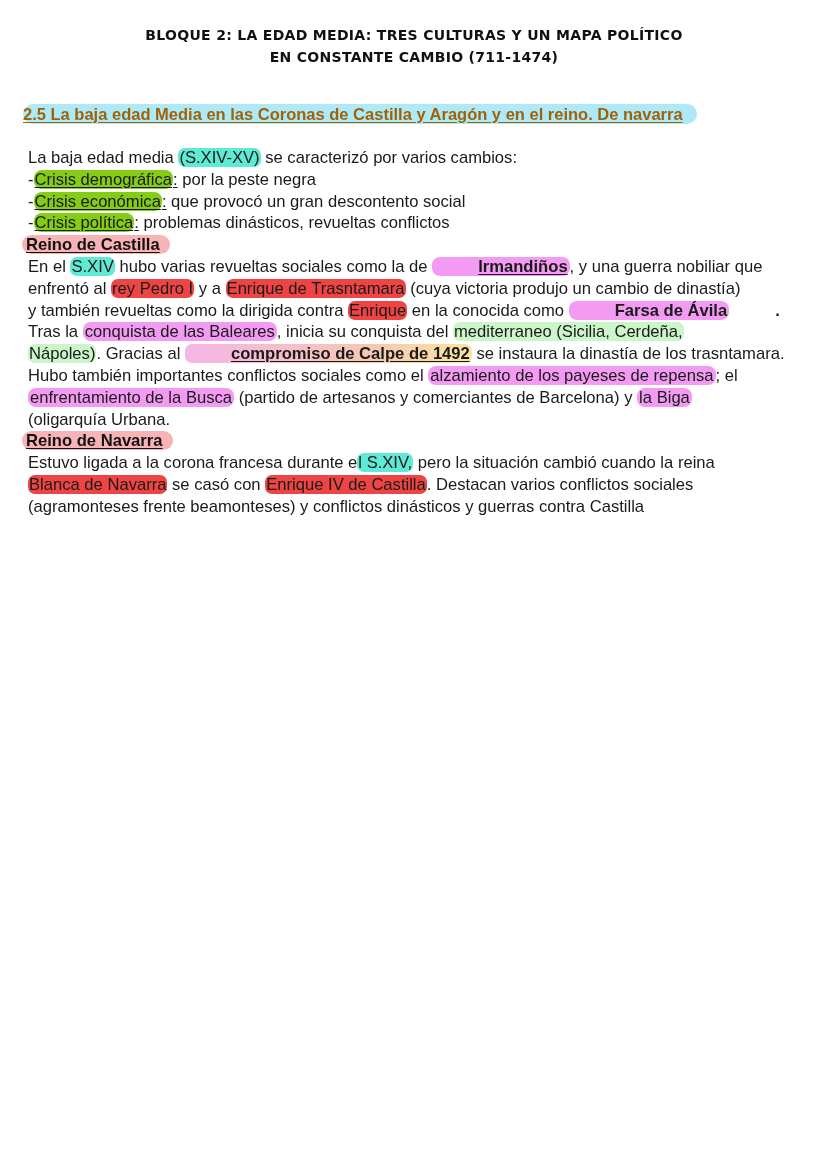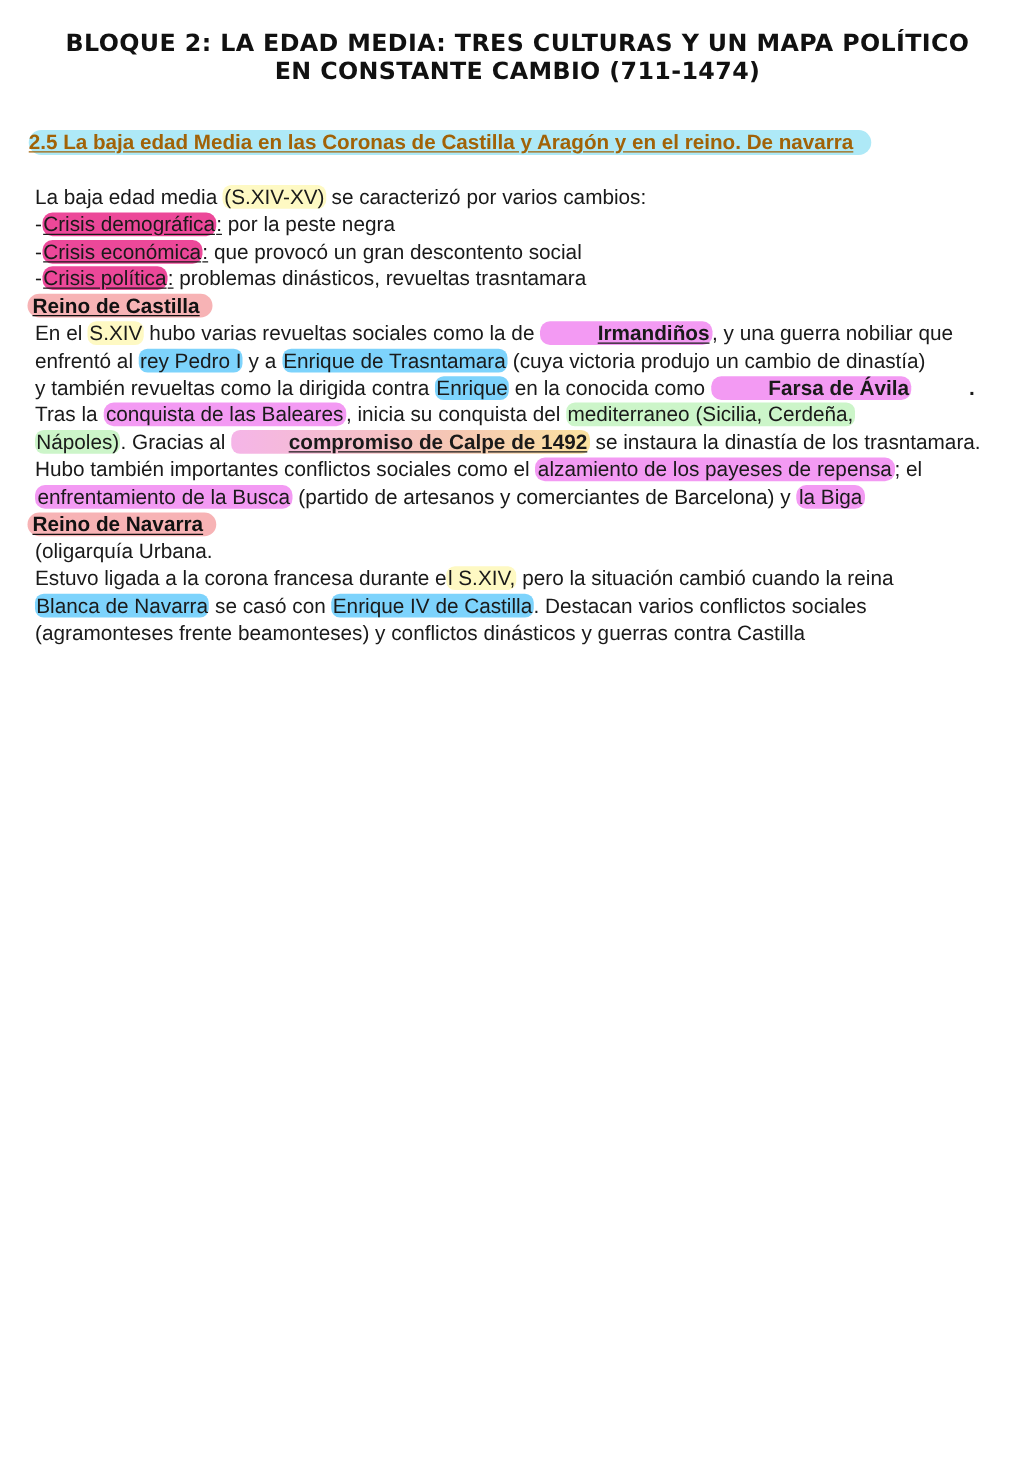"BLOQUE 2: LA EDAD MEDIA:" .page-title { font-size: 19px -> 14px }
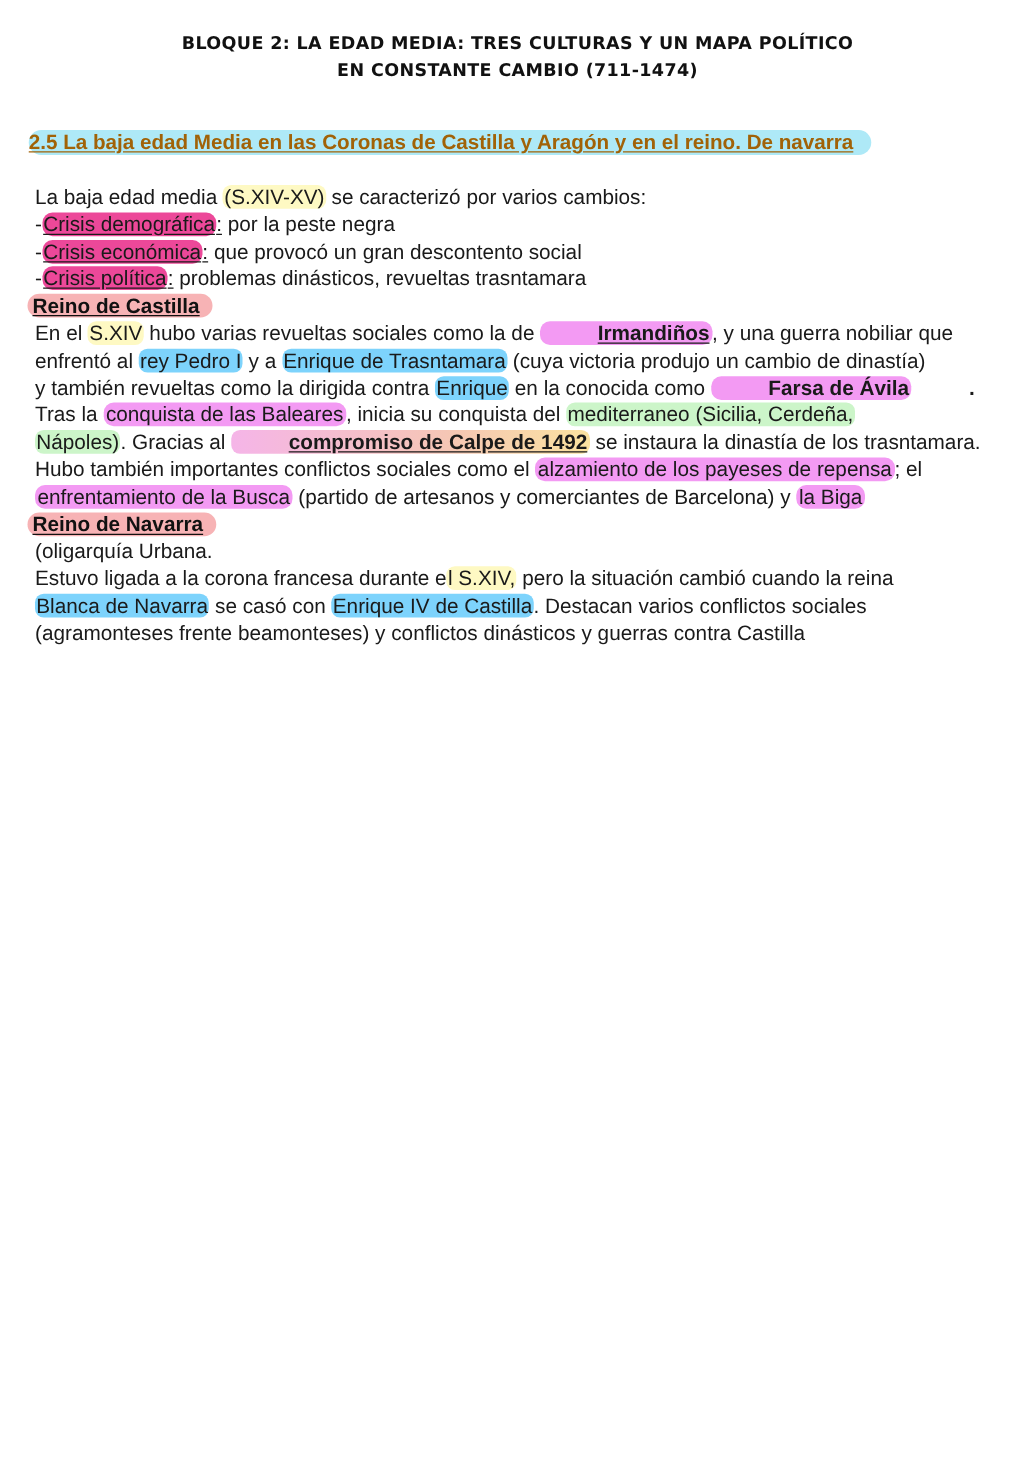"(S.XIV-XV)" .hl-yellow { background: #fef9c3 -> #5eead4 }
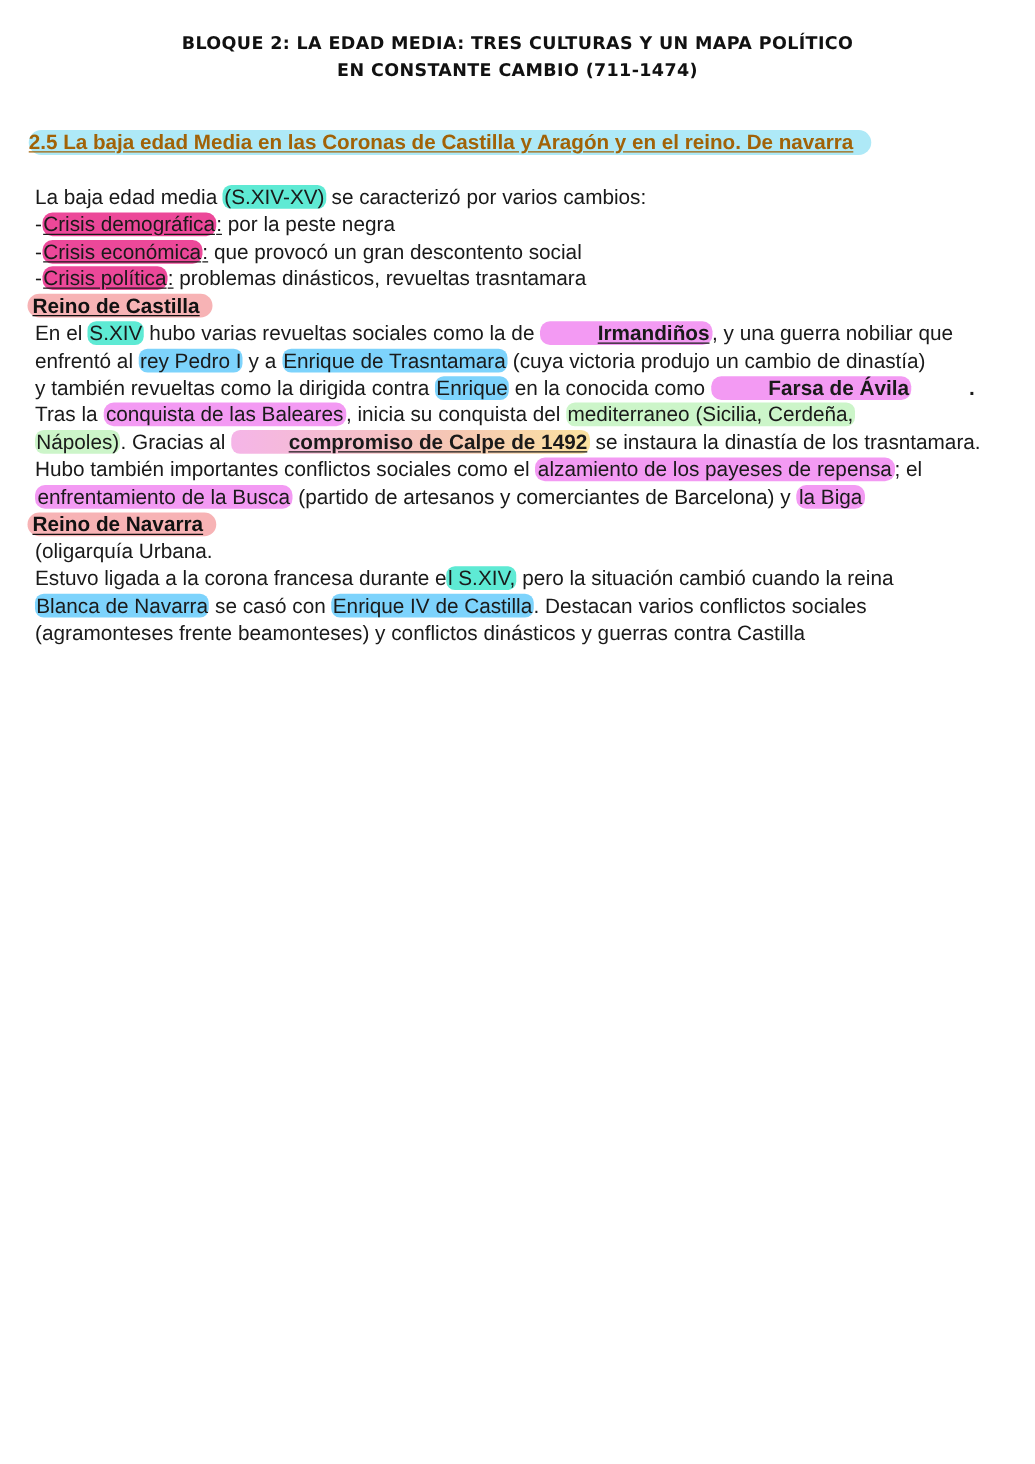"Crisis demográfica" .hl-red { background: #ec4899 -> #84cc16 }
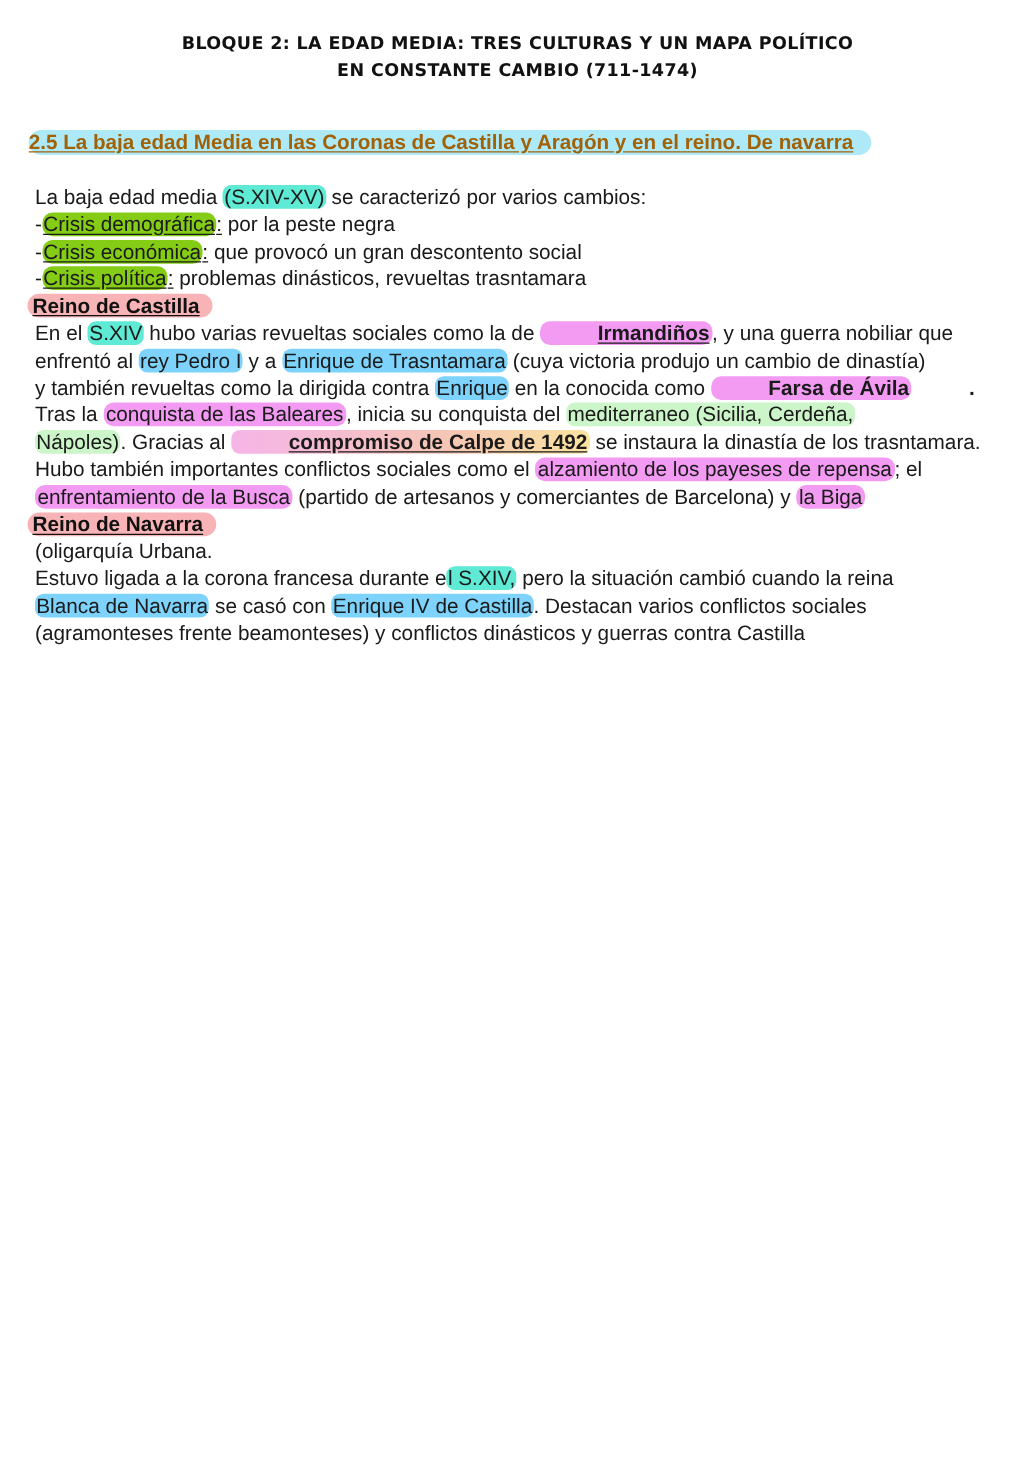"problemas dinásticos, revueltas" span { text: trasntamara -> conflictos }
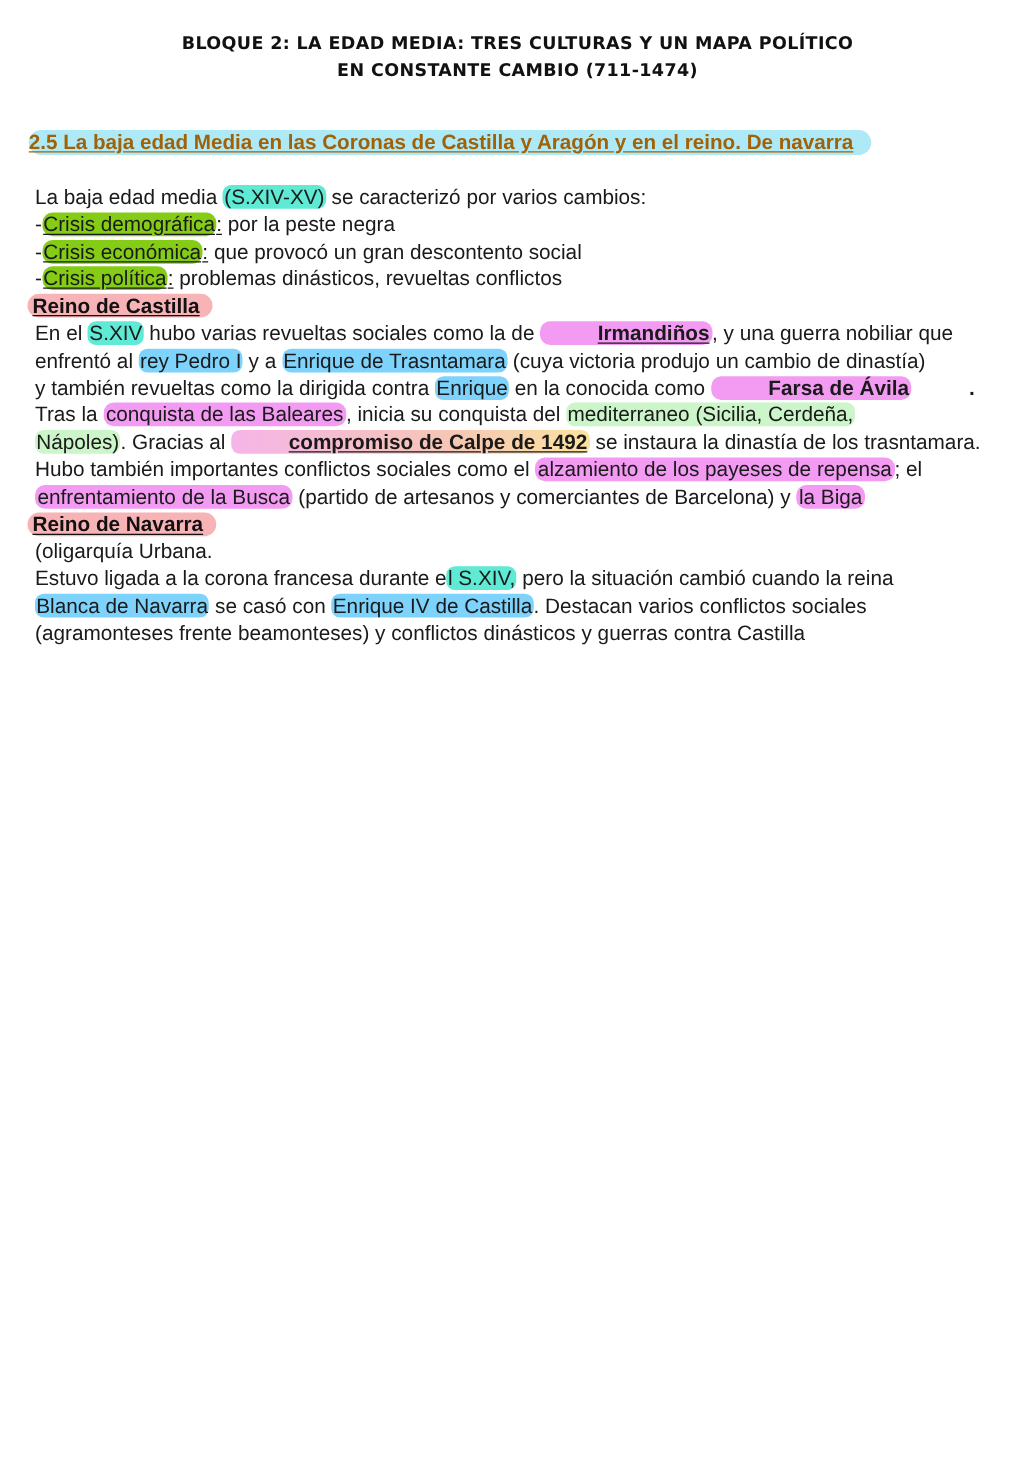"rey Pedro I" .hl-gray { background: #7dd3fc -> #ef4444 }
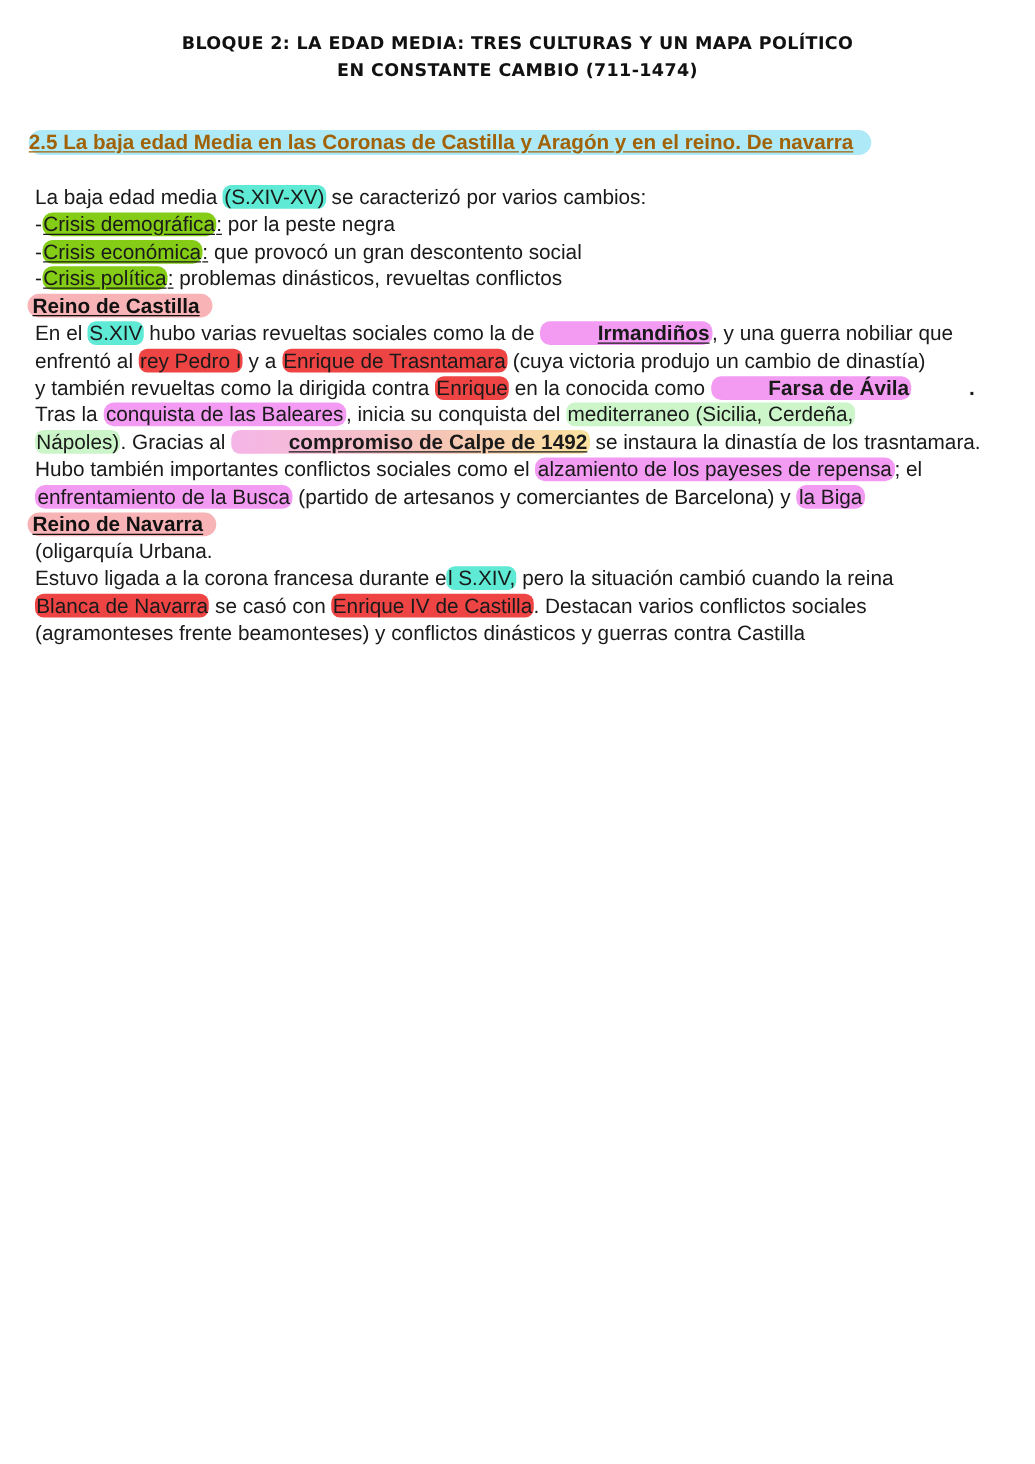"Reino de Navarra" span.line { order: before "(oligarquía Urbana." -> after "(oligarquía Urbana." }
